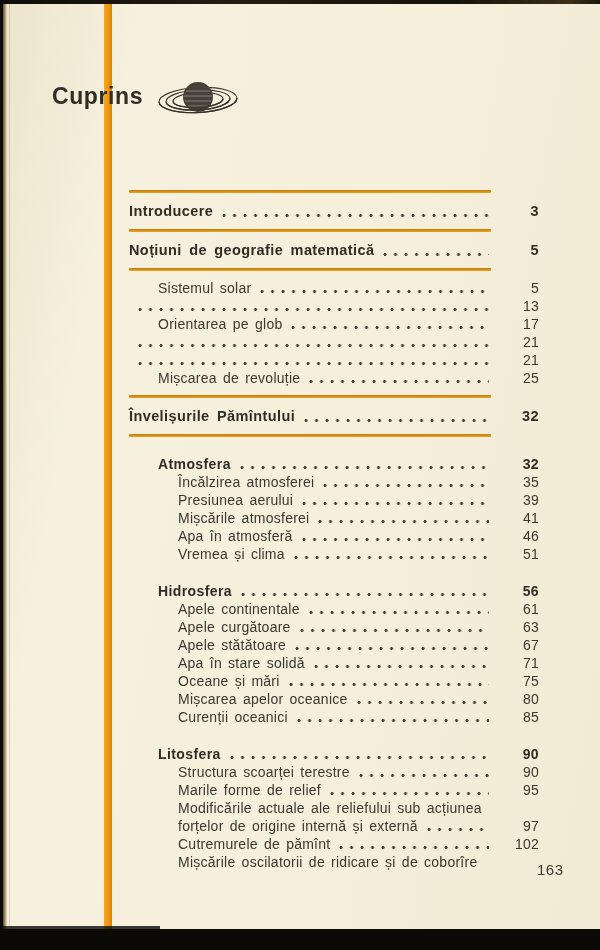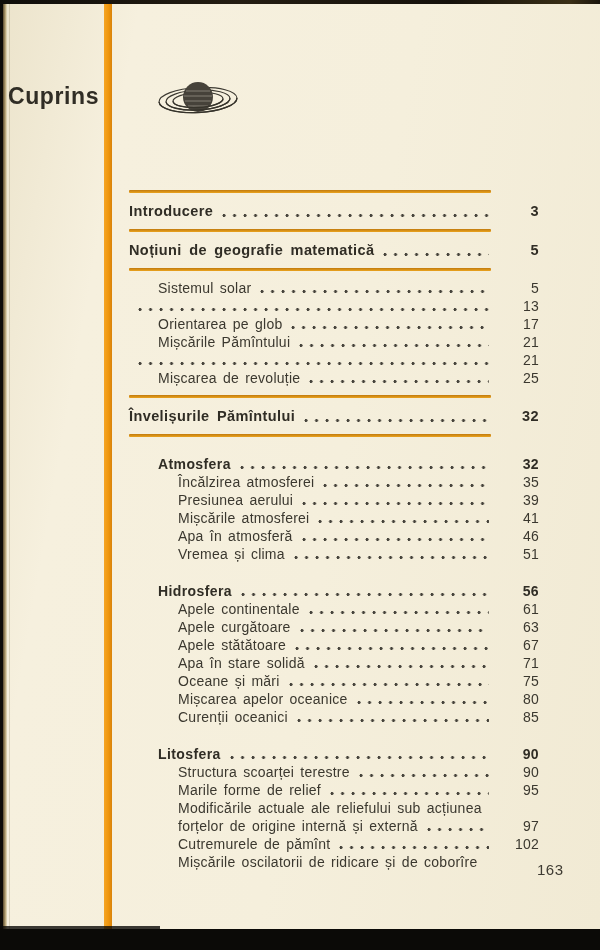"Cuprins" .heading { padding-left: none -> 44px }
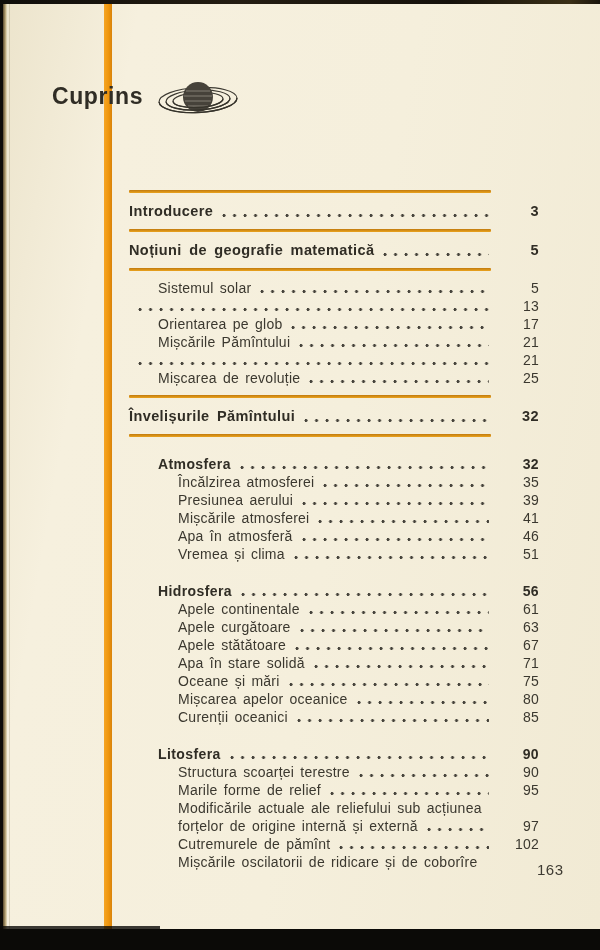"Mișcările Pămîntului" span.lbl { html: <span>Mișcările Pămîntului</span> -> none }
